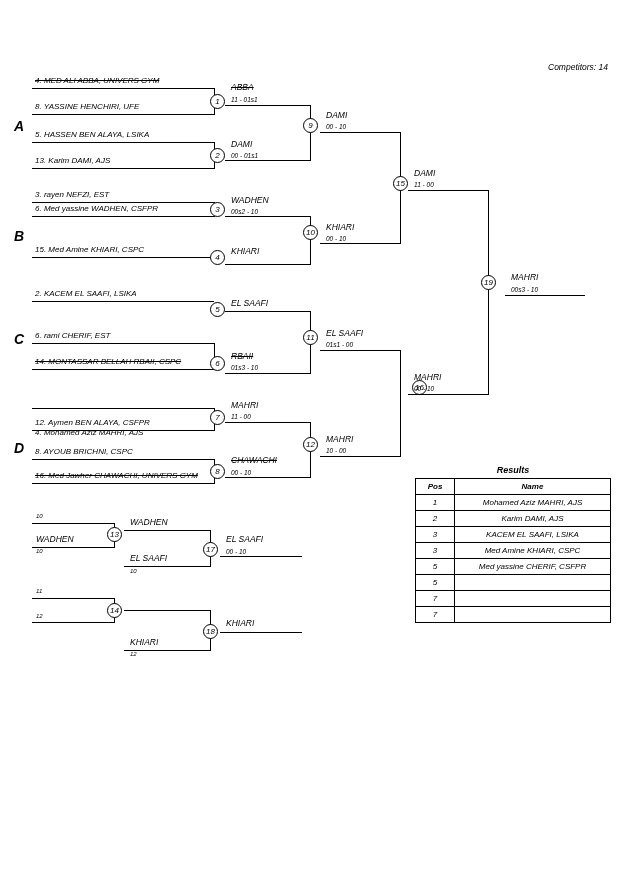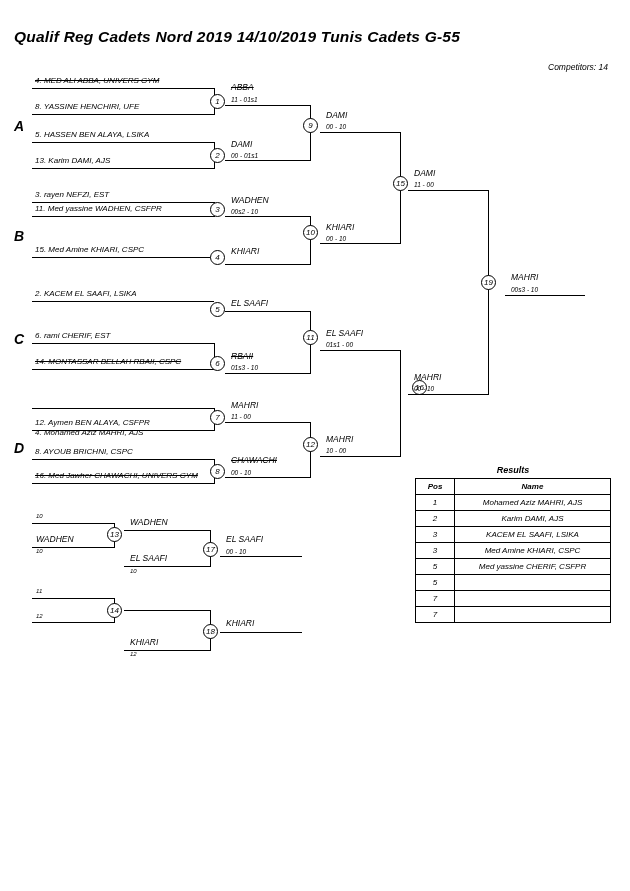"Qualif Reg Cadets Nord 2019" div.abs { html: <div>Qualif Reg Cadets Nord 2019 14/10/2019 Tunis Cadets G-55</div> -> none }
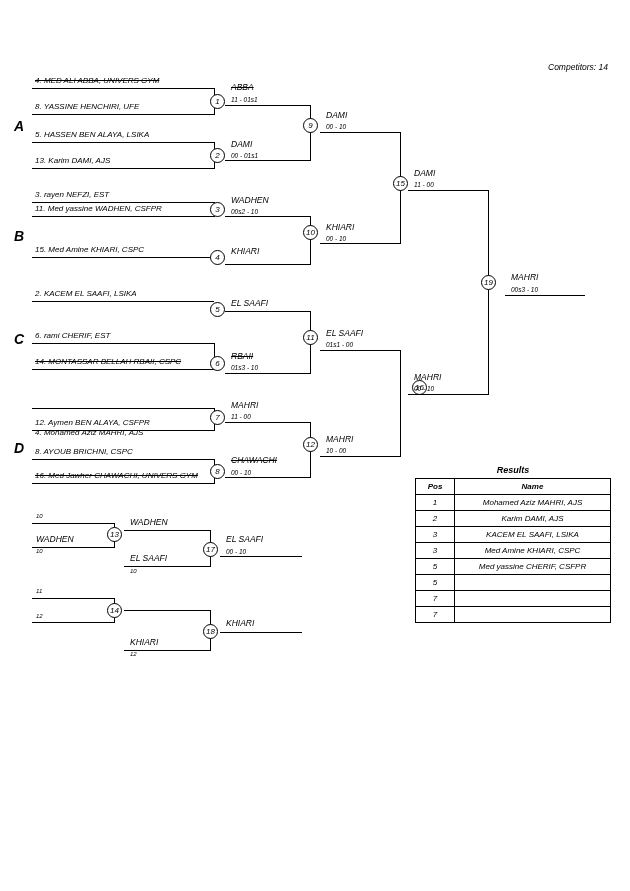"11. Med yassine WADHEN, CSFPR" div.abs { text: 11 -> 6 }
